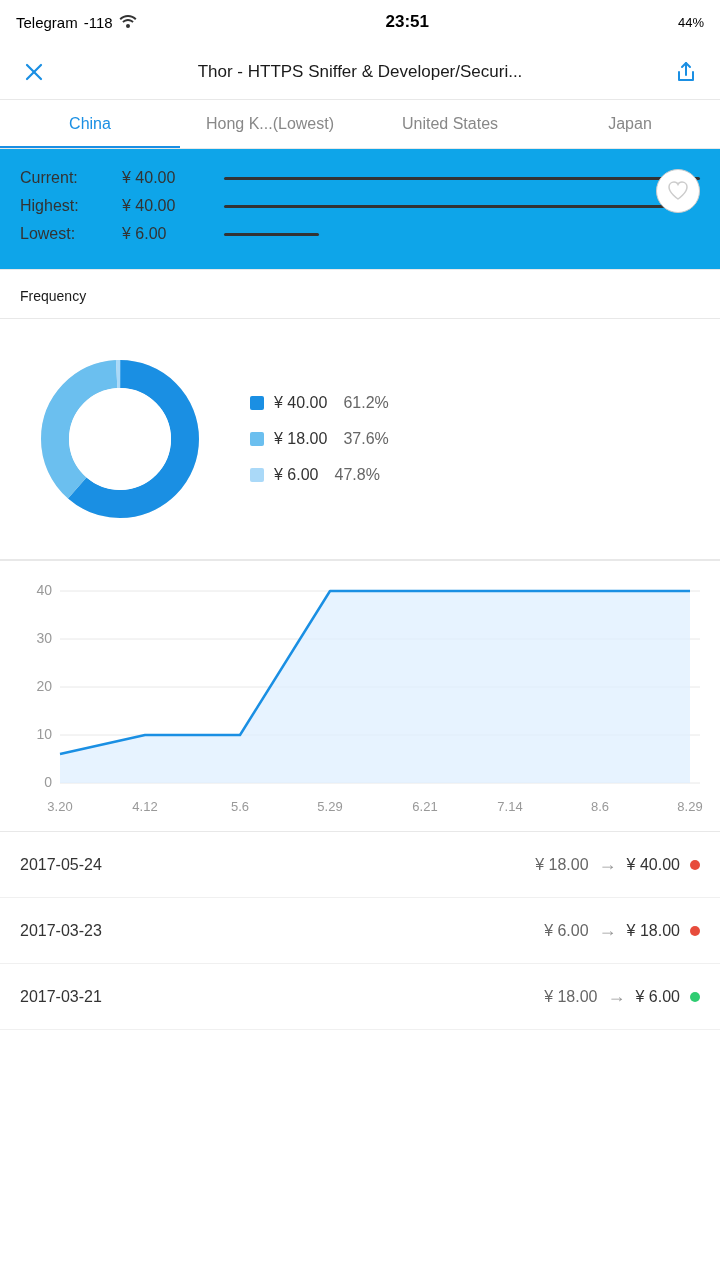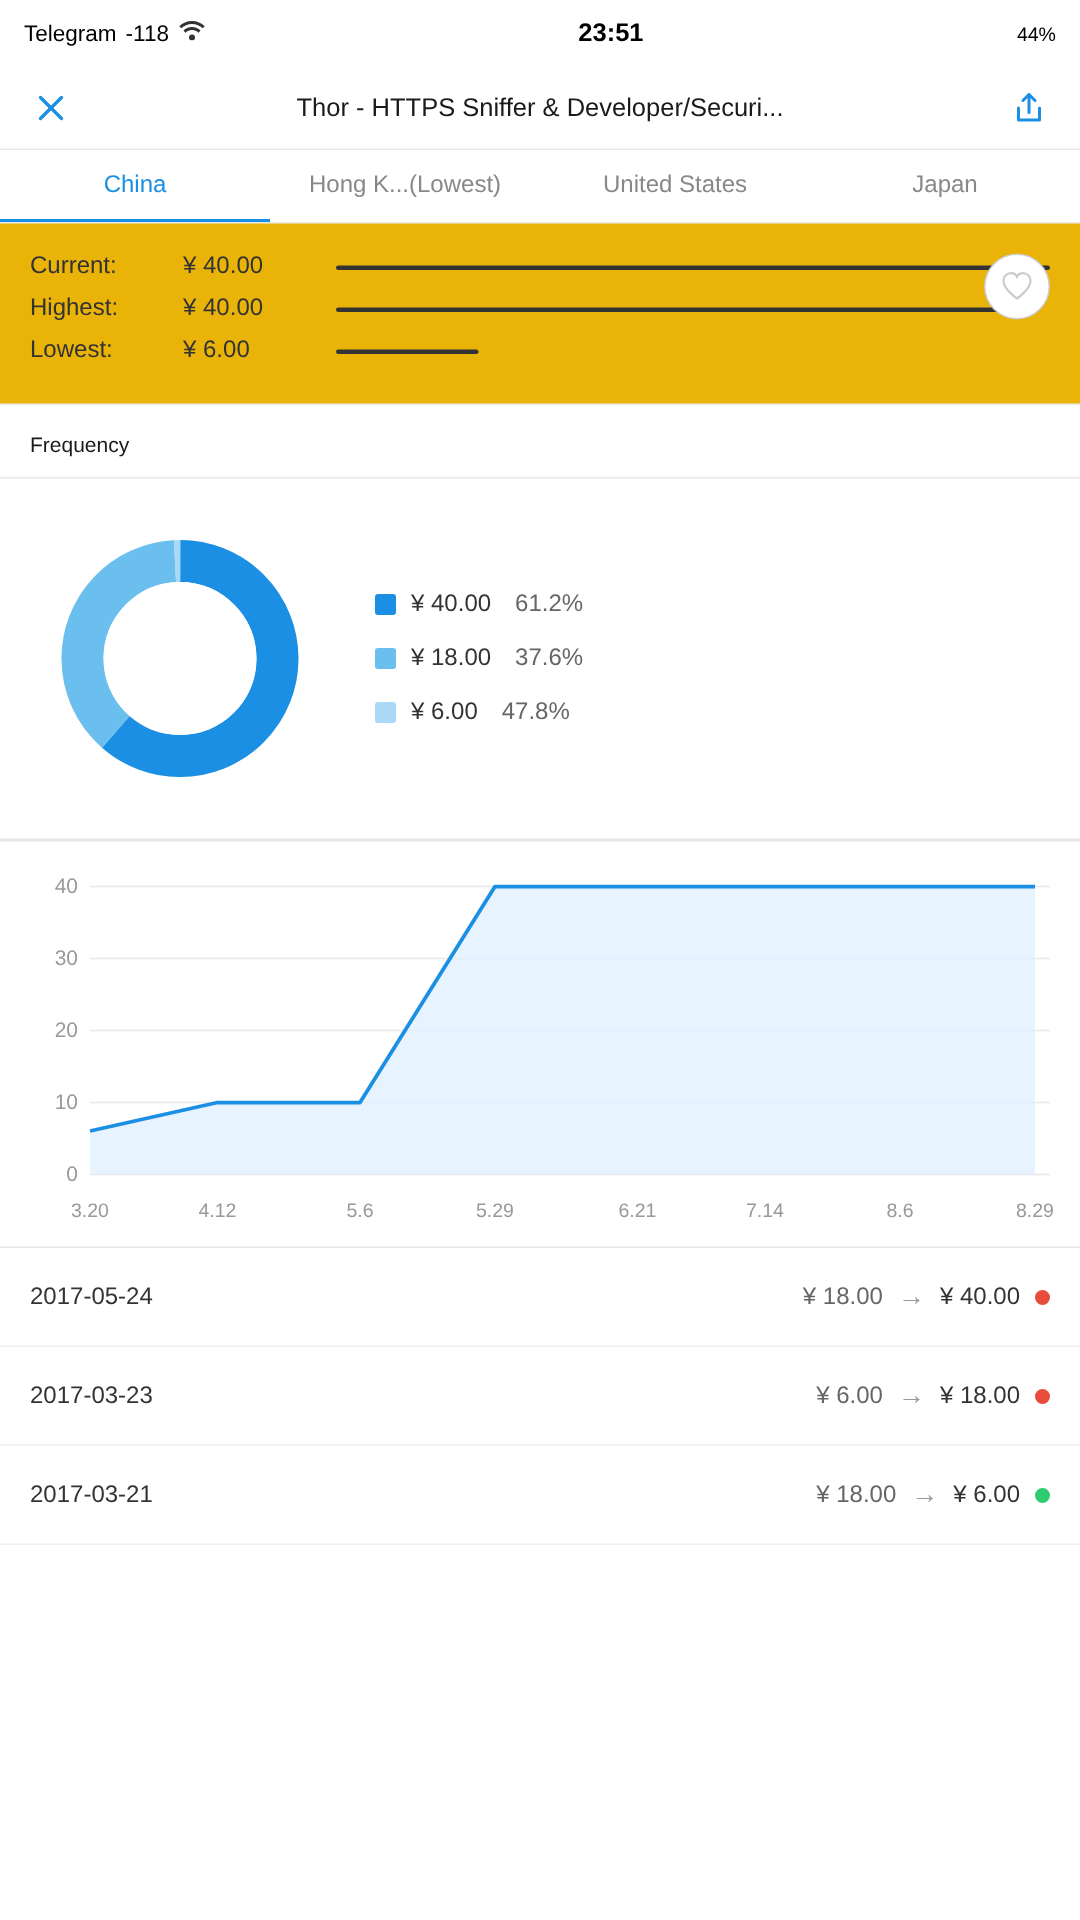"Current:" .price-section { background: #eab308 -> #0ea5e9 }
